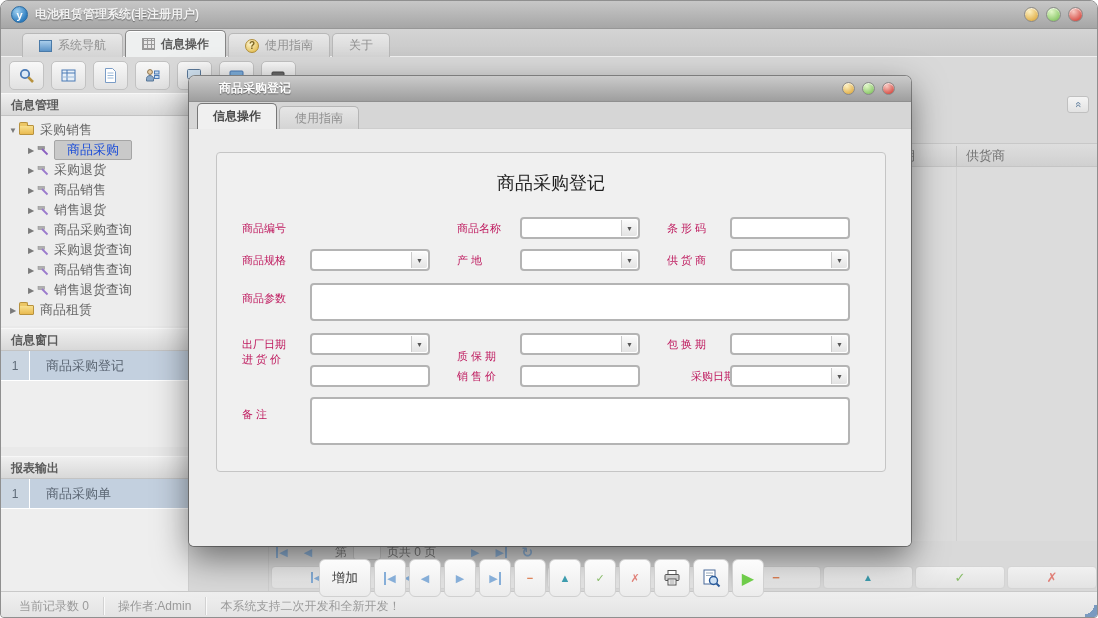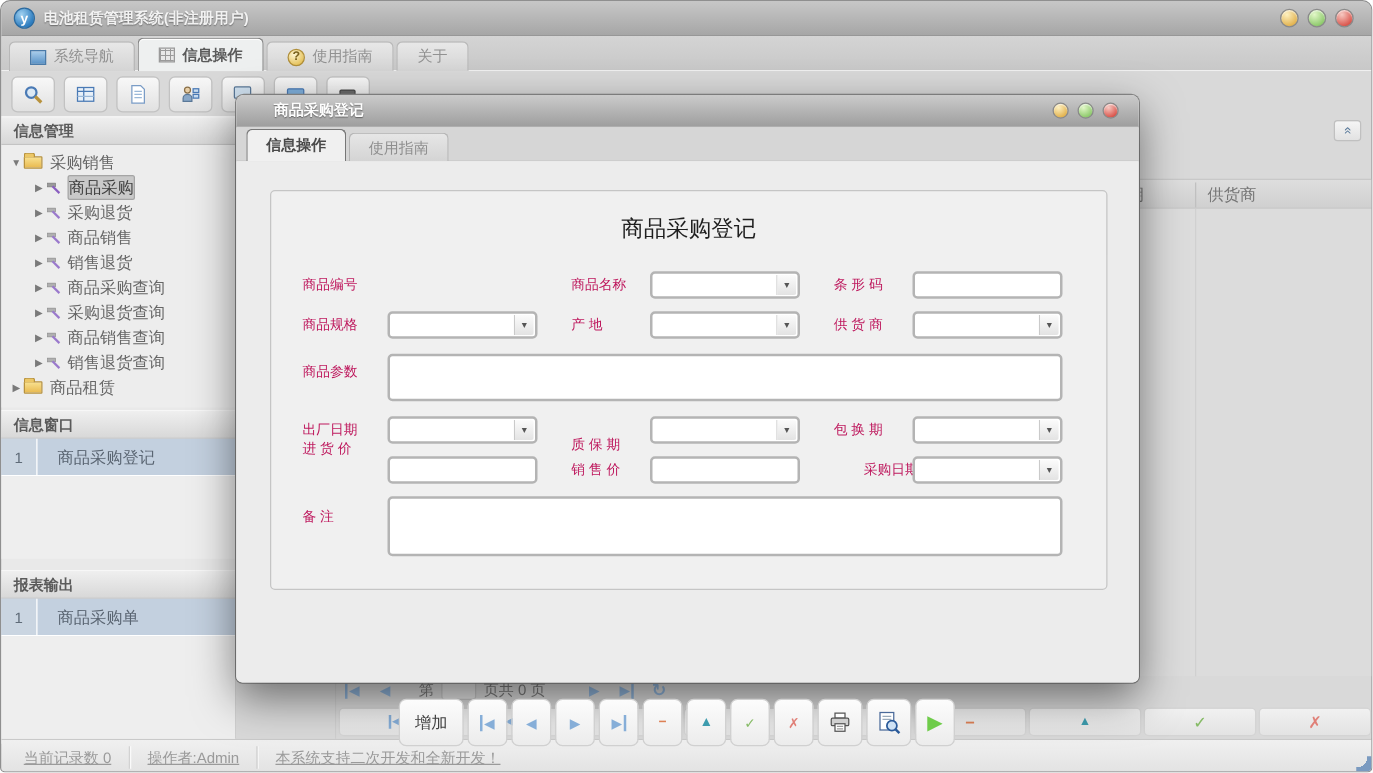"系统导航" .tabbar { padding-left: 6px -> 21px }
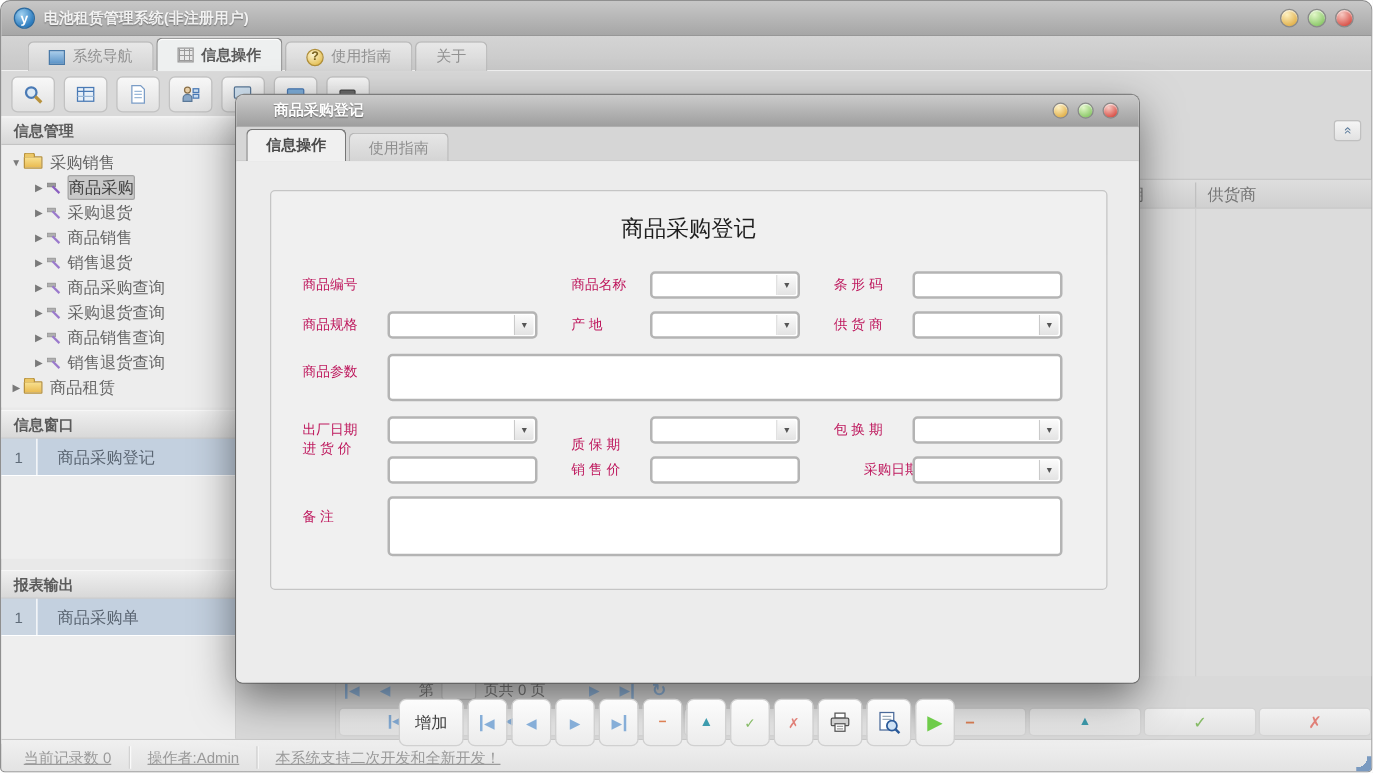"商品采购" .sel { color: #404040 -> #1d4ed8; padding: 0 0 -> 0 12px }
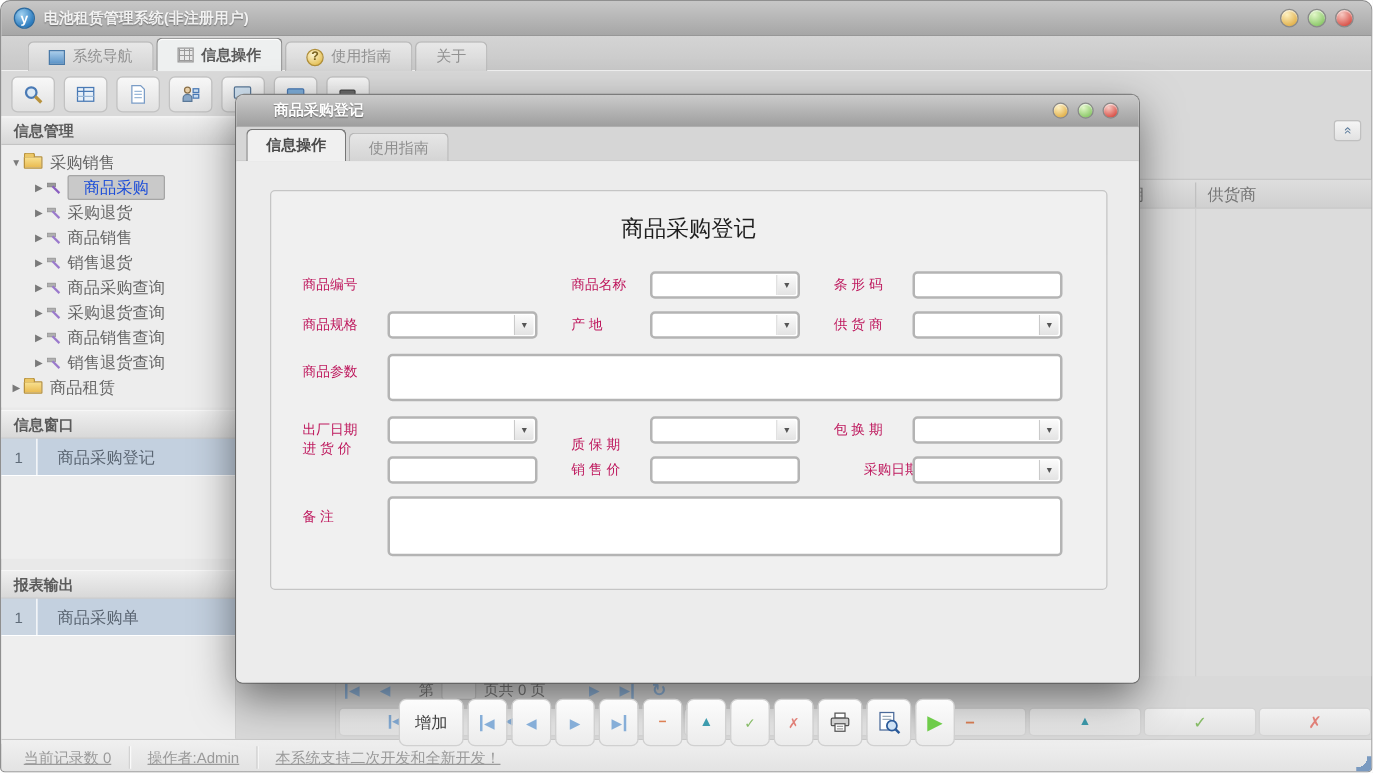"当前记录数 0" .statusbar { text-decoration: underline -> none }
